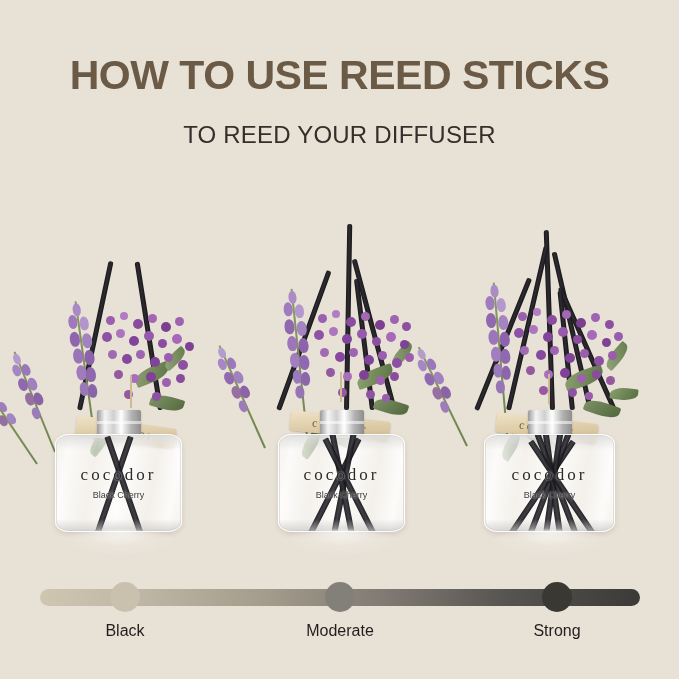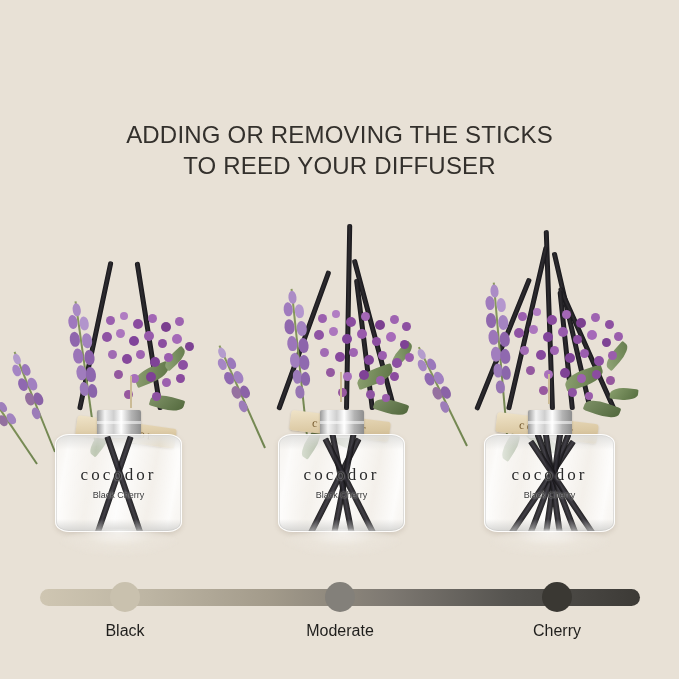"HOW TO USE REED STICKS" div.title { html: none -> <div>HOW TO USE REED STICKS</div> }
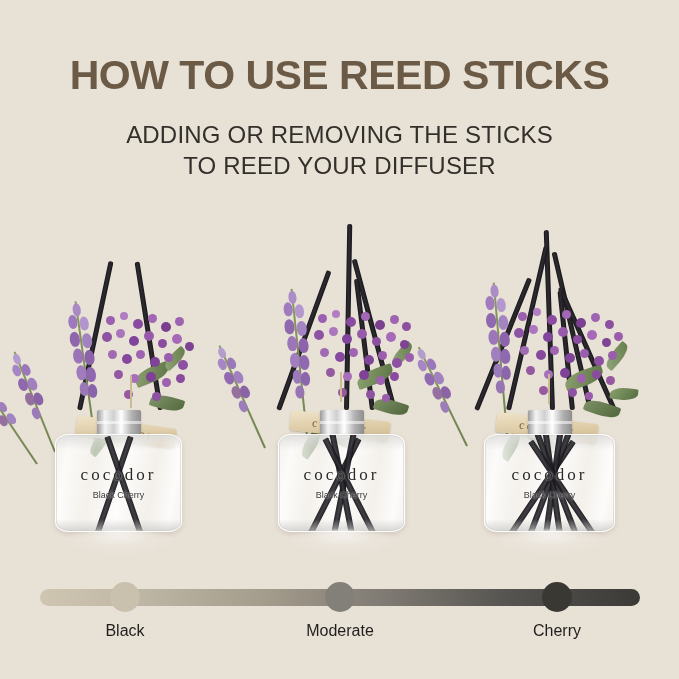"ADDING OR REMOVING THE STICKS" span { html: <span>ADDING OR REMOVING THE STICKS</span> -> none }
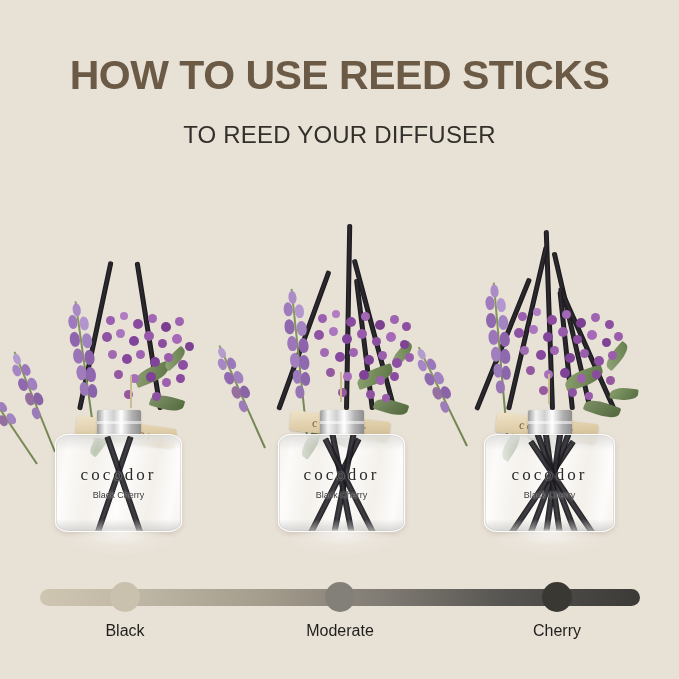"Cherry" div.tick-label { text: Cherry -> Strong }
